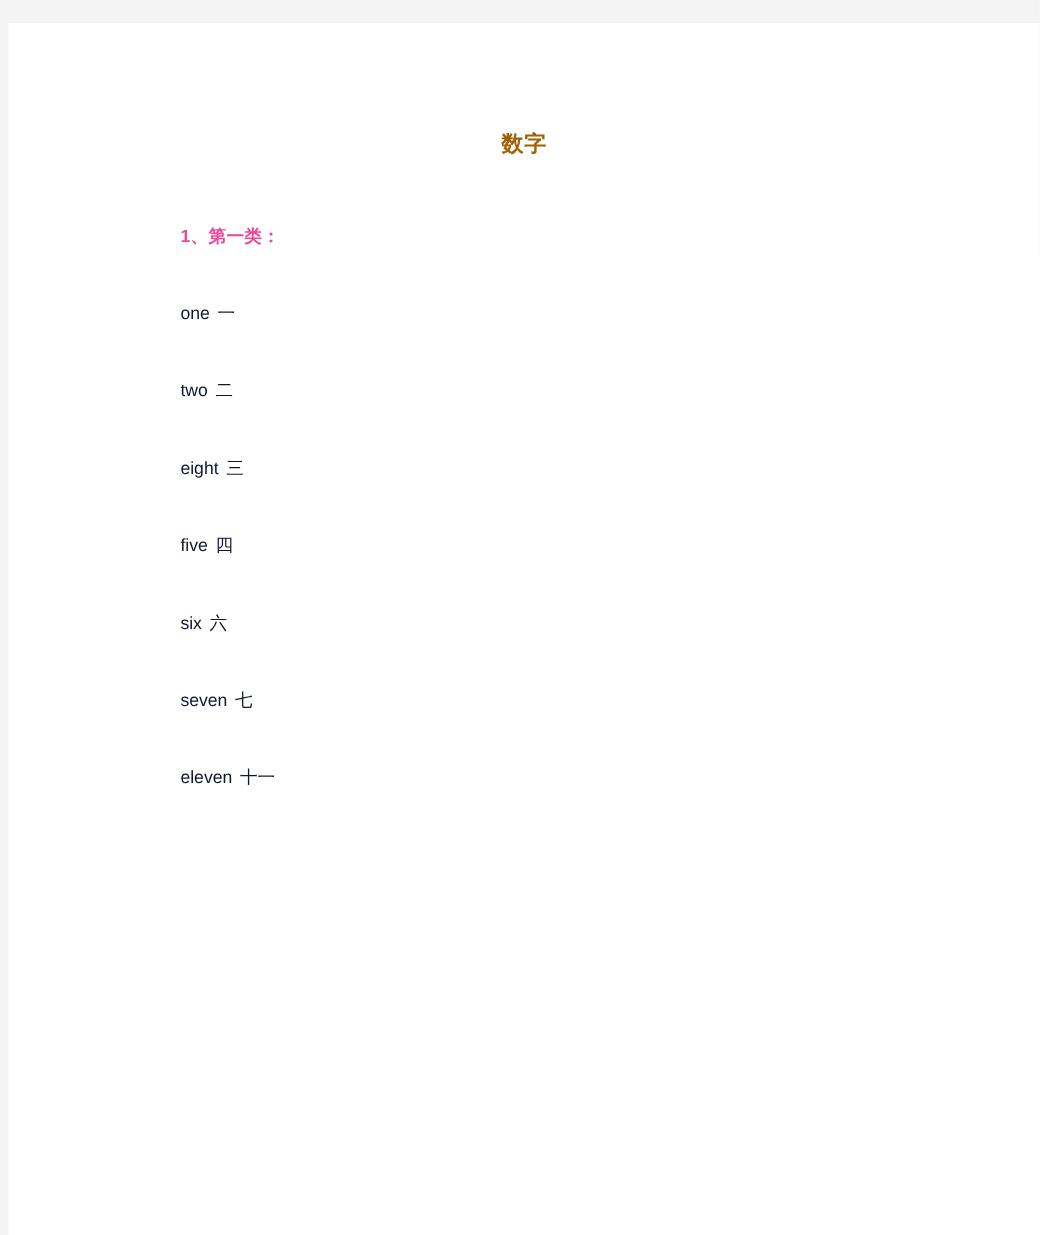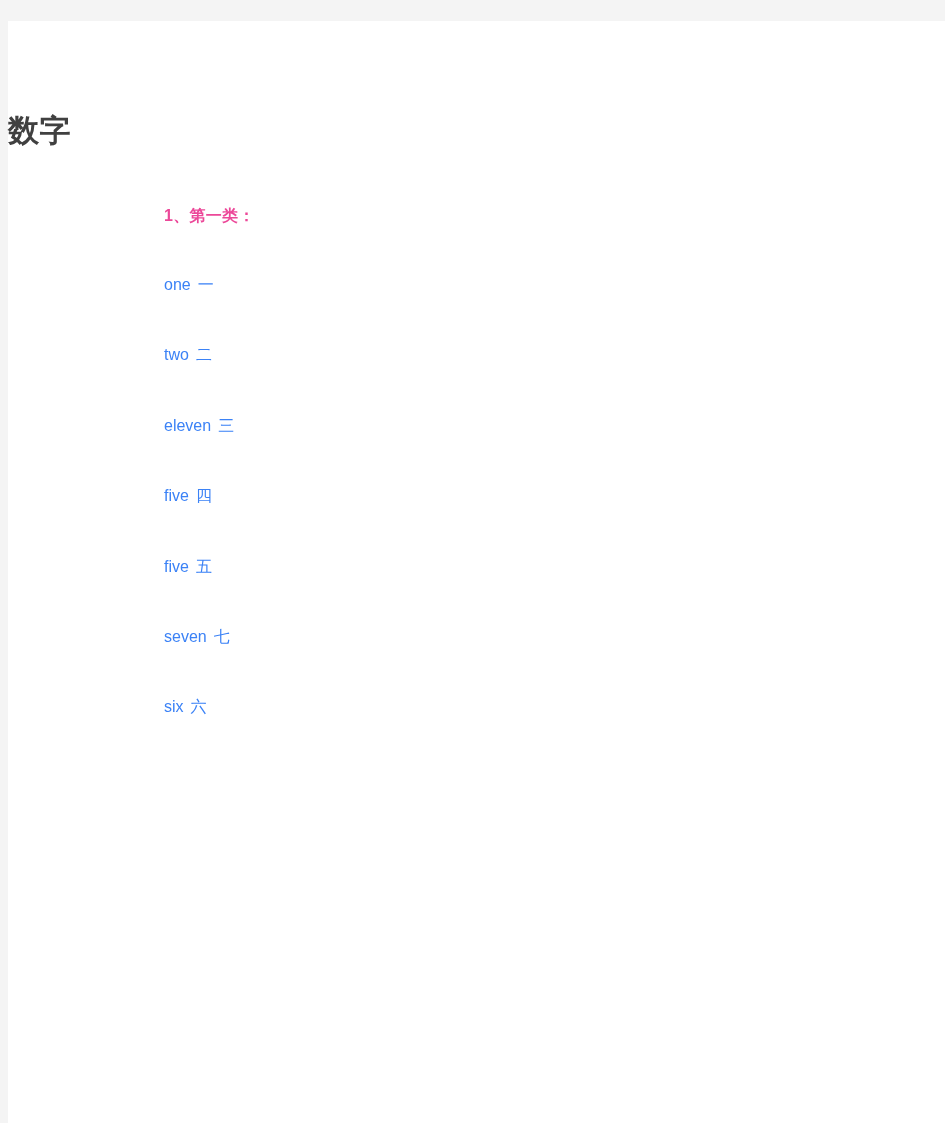"数字" .doc-title { color: #404040 -> #a16207; font-size: 31px -> 20px; text-align: none -> center }
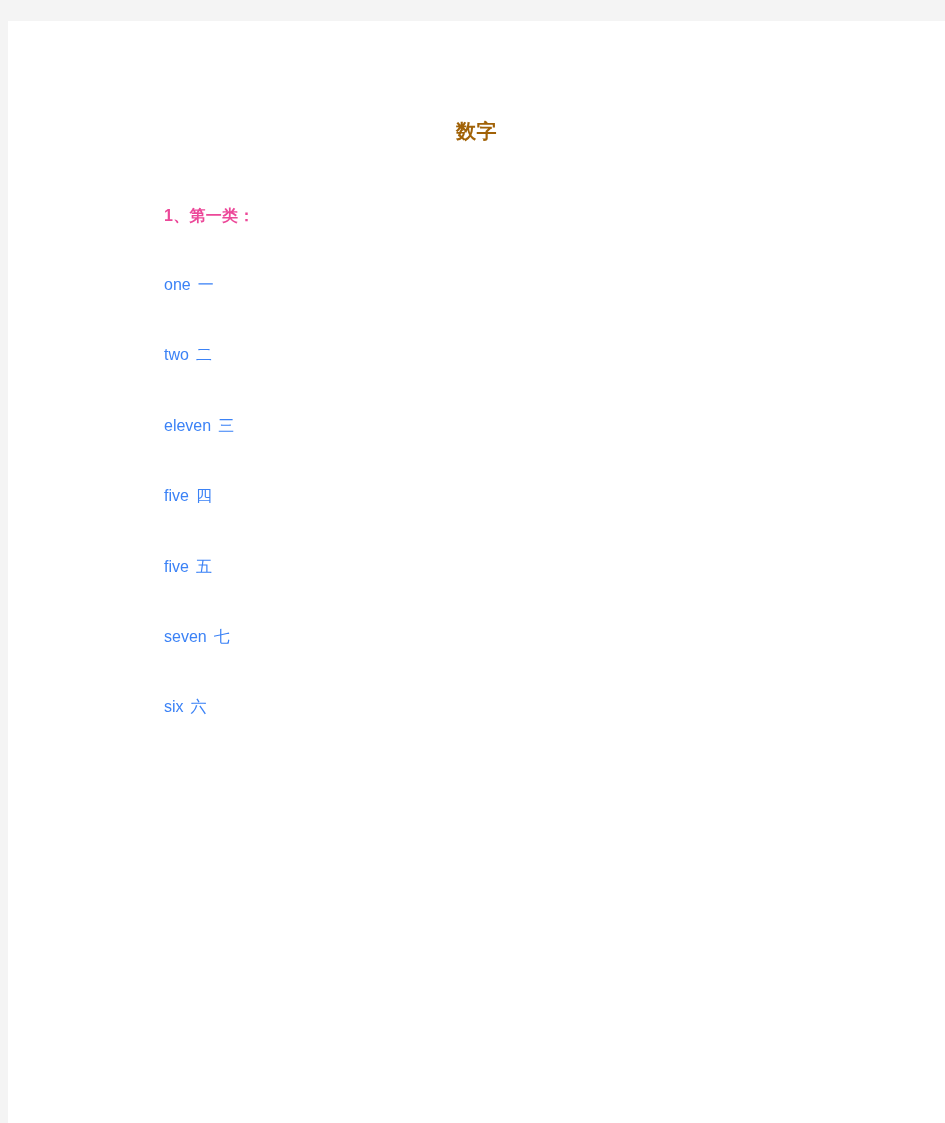"one 一" .term-item { color: #3b82f6 -> #0f172a }
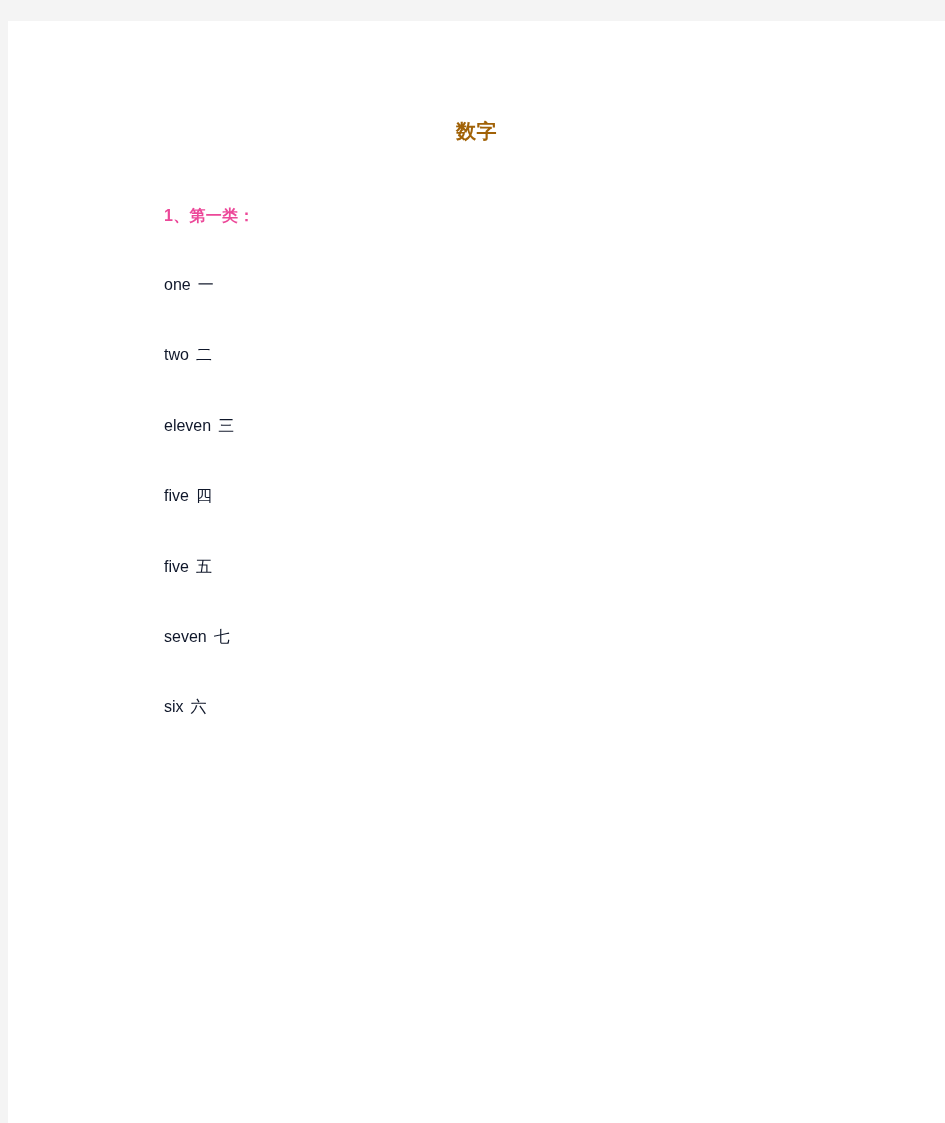"eleven" span.term-en { text: eleven -> eight }
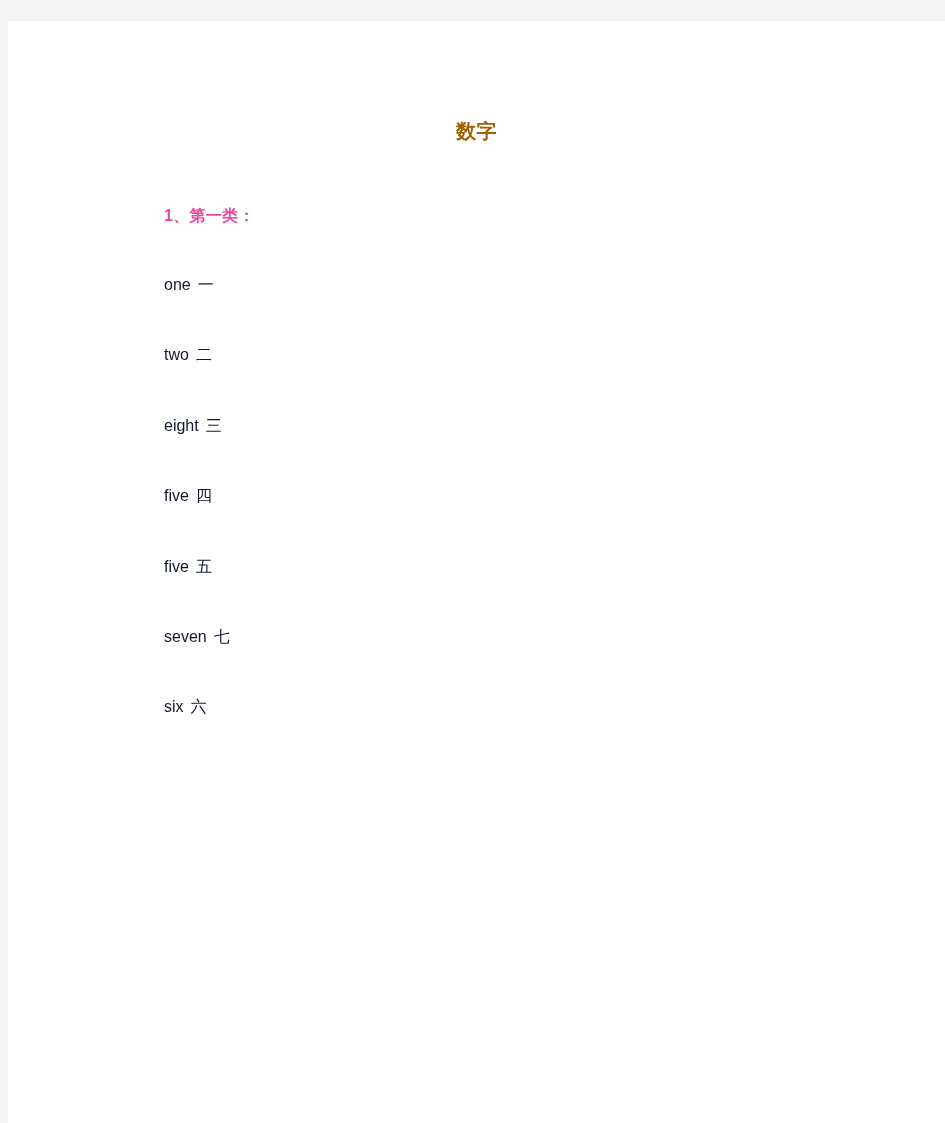"five 五" li.term-item { html: <li> <span>five</span><span>五</span> </li> -> none }
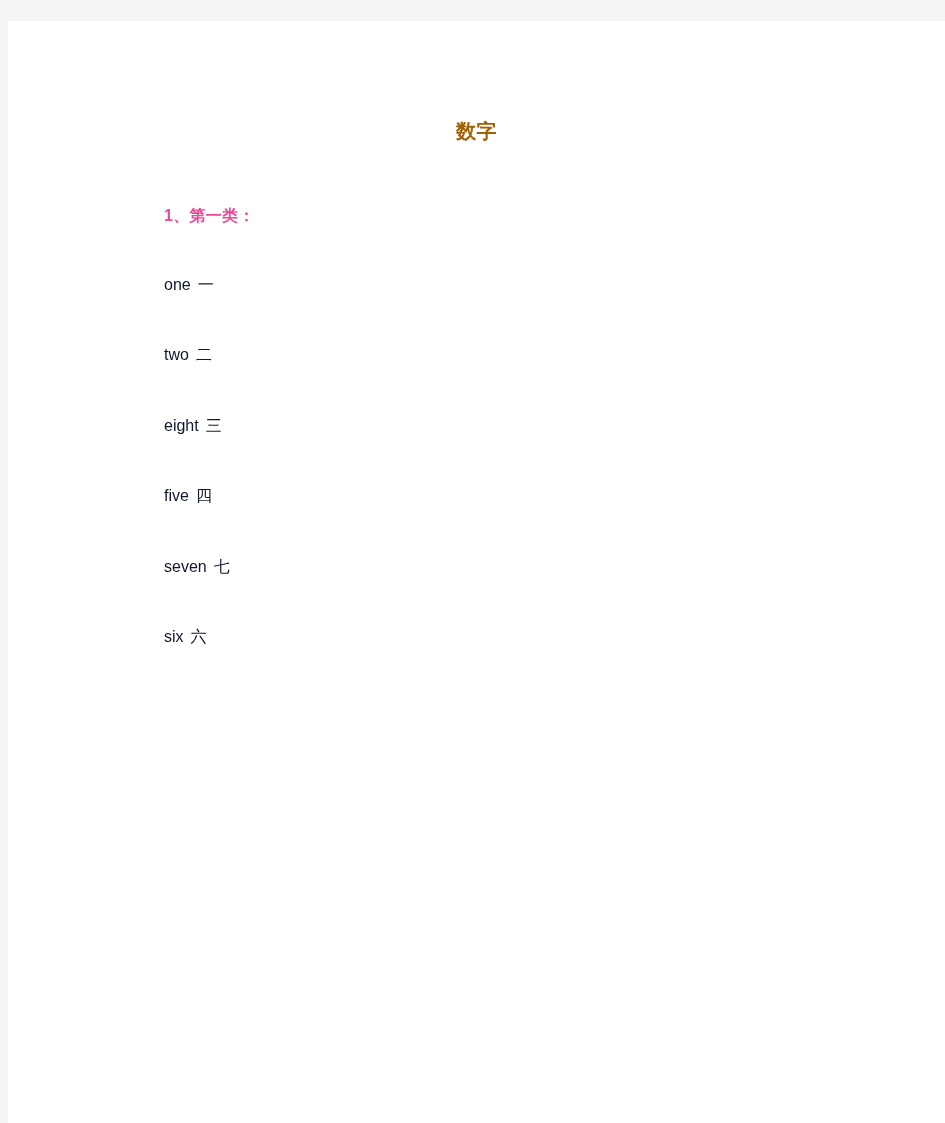"seven 七" li.term-item { order: before "six 六" -> after "six 六" }
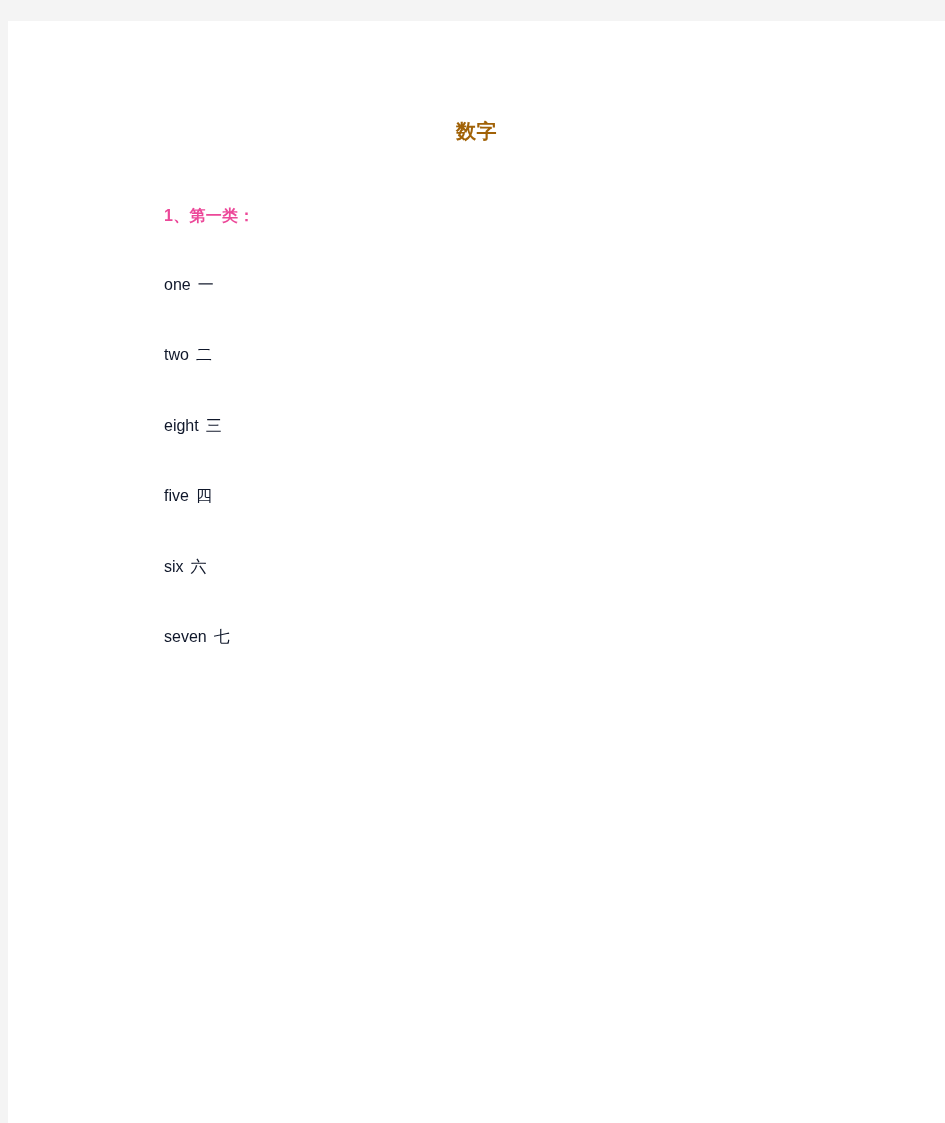"eleven 十一" li.term-item { html: none -> <li> <span>eleven</span><span>十一</span> </li> }
